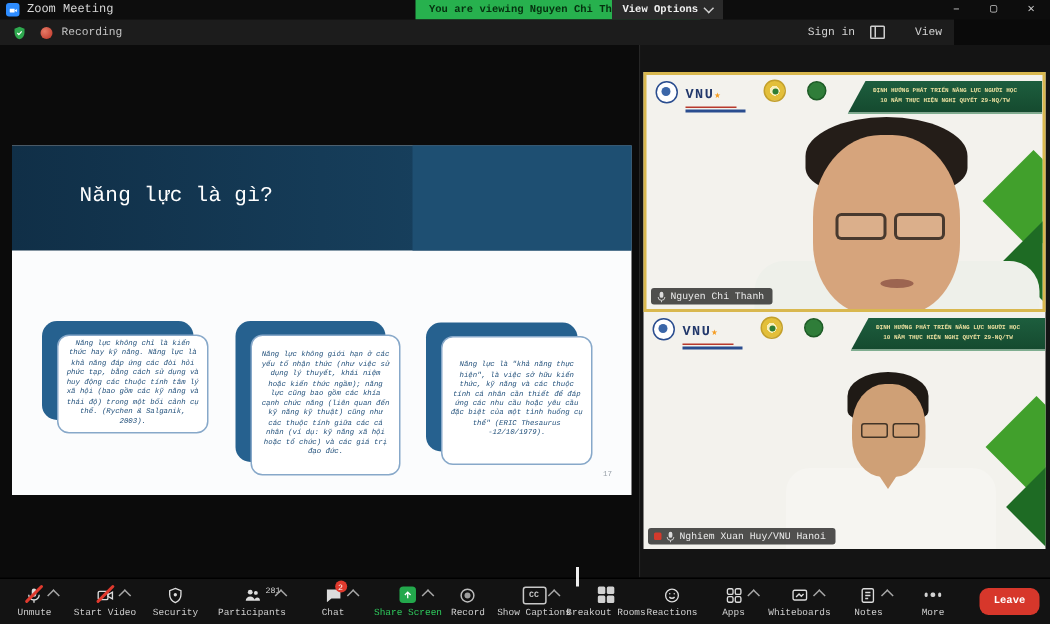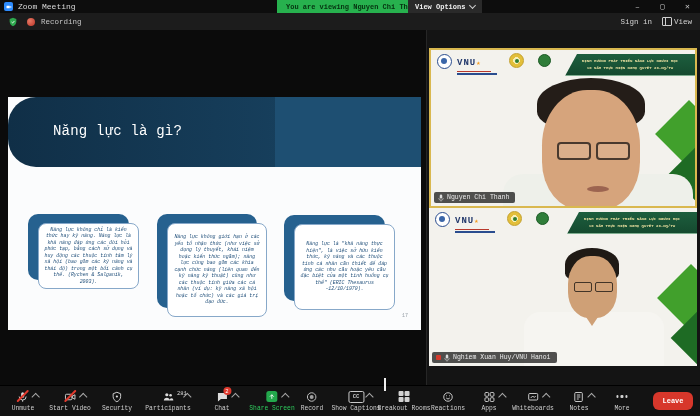"Recording" .meetbar { width: 700px -> 636px }
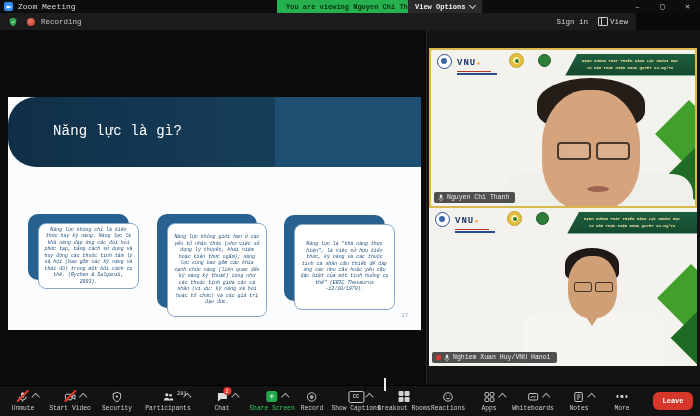"View" .view-btn { gap: 2px -> 20px }
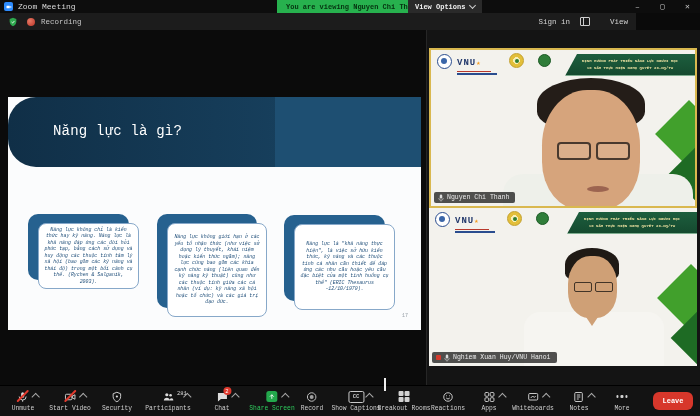"Năng lực là gì?" .slide-header { border-radius: 28px -> none }
